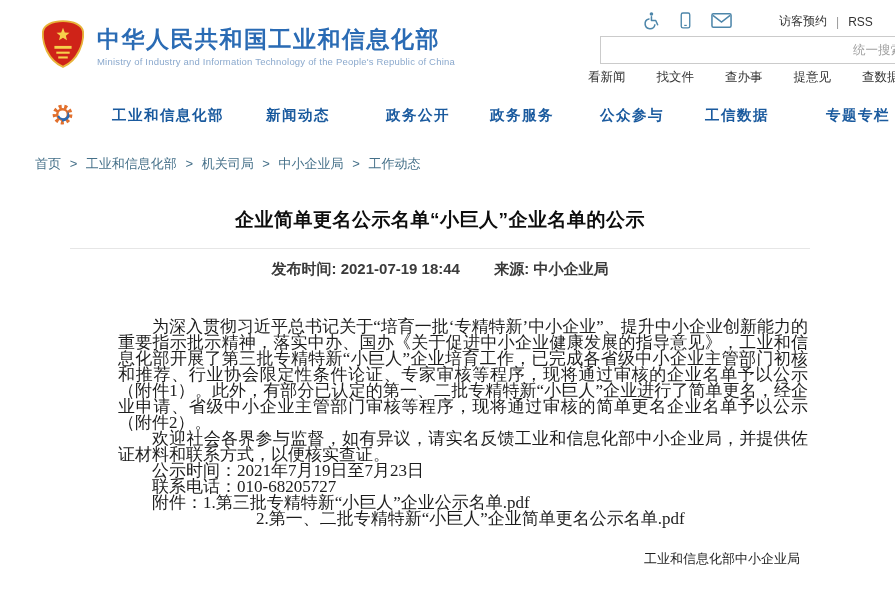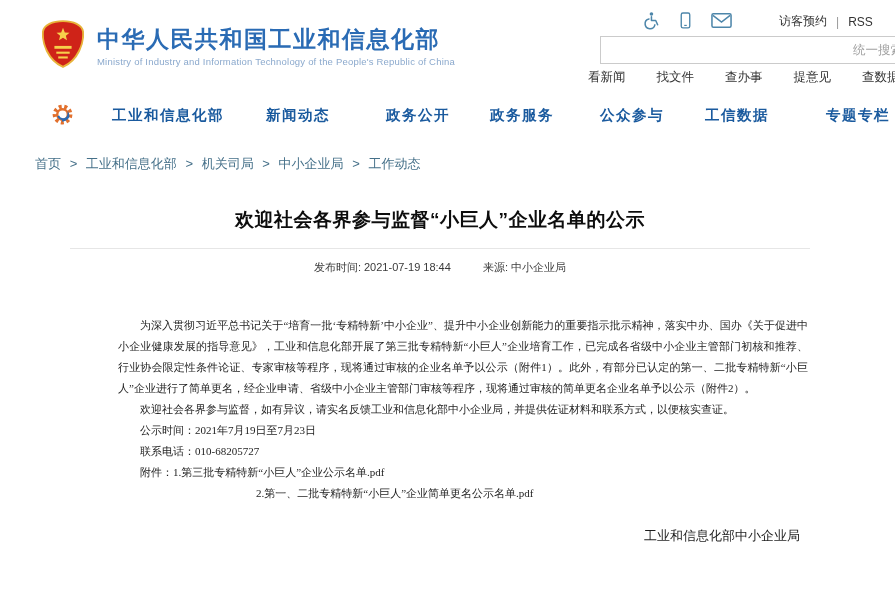"欢迎社会各界参与监督“小巨人”企业名单的公示" div.article-title { text: 欢迎社会各界参与监督 -> 企业简单更名公示名单 }
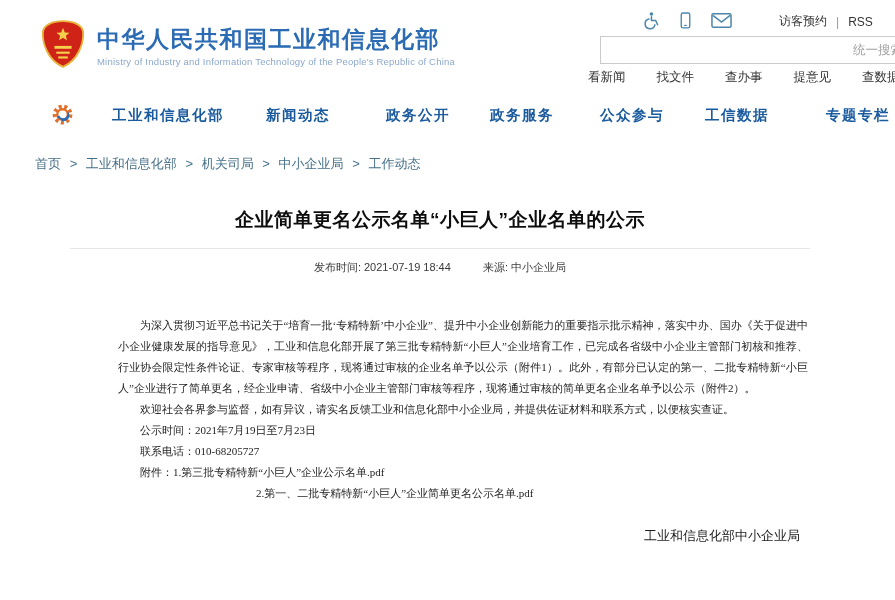"发布时间: 2021-07-19 18:44 来源: 中小企业局" .article-meta { font-size: 11px -> 15px; font-weight: none -> bold }
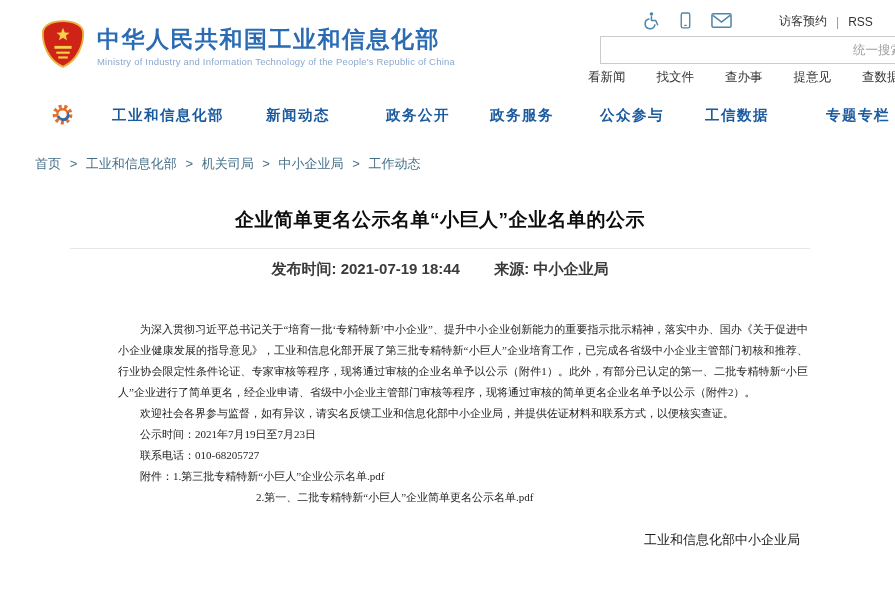"为深入贯彻习近平总书记关于“培育一批‘专精特新’中小企业”、提升中小企业创新能力" .article-body { font-size: 11px -> 17px; line-height: 21px -> 16px }
